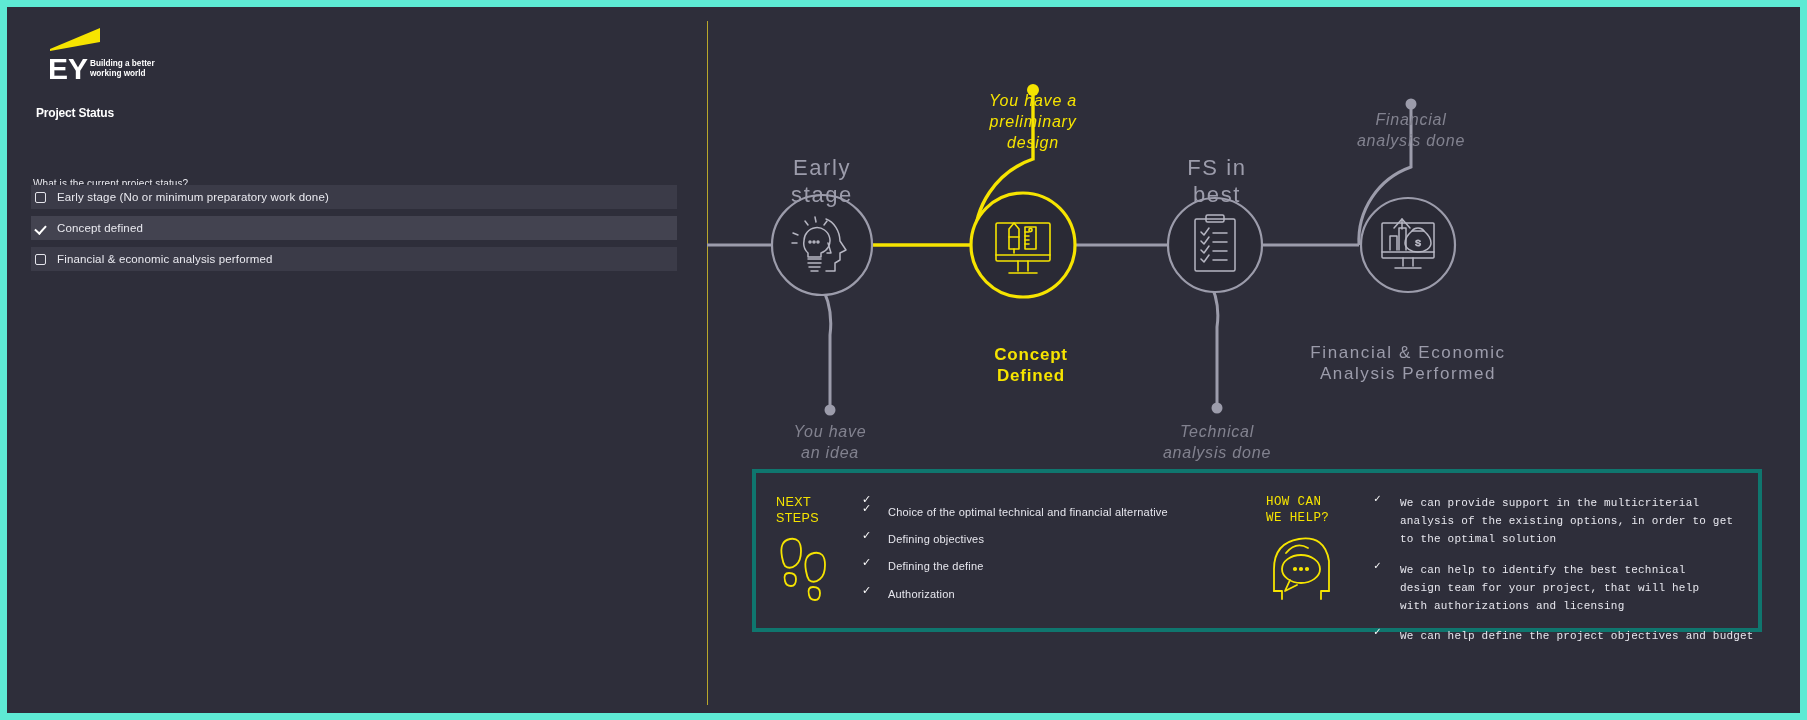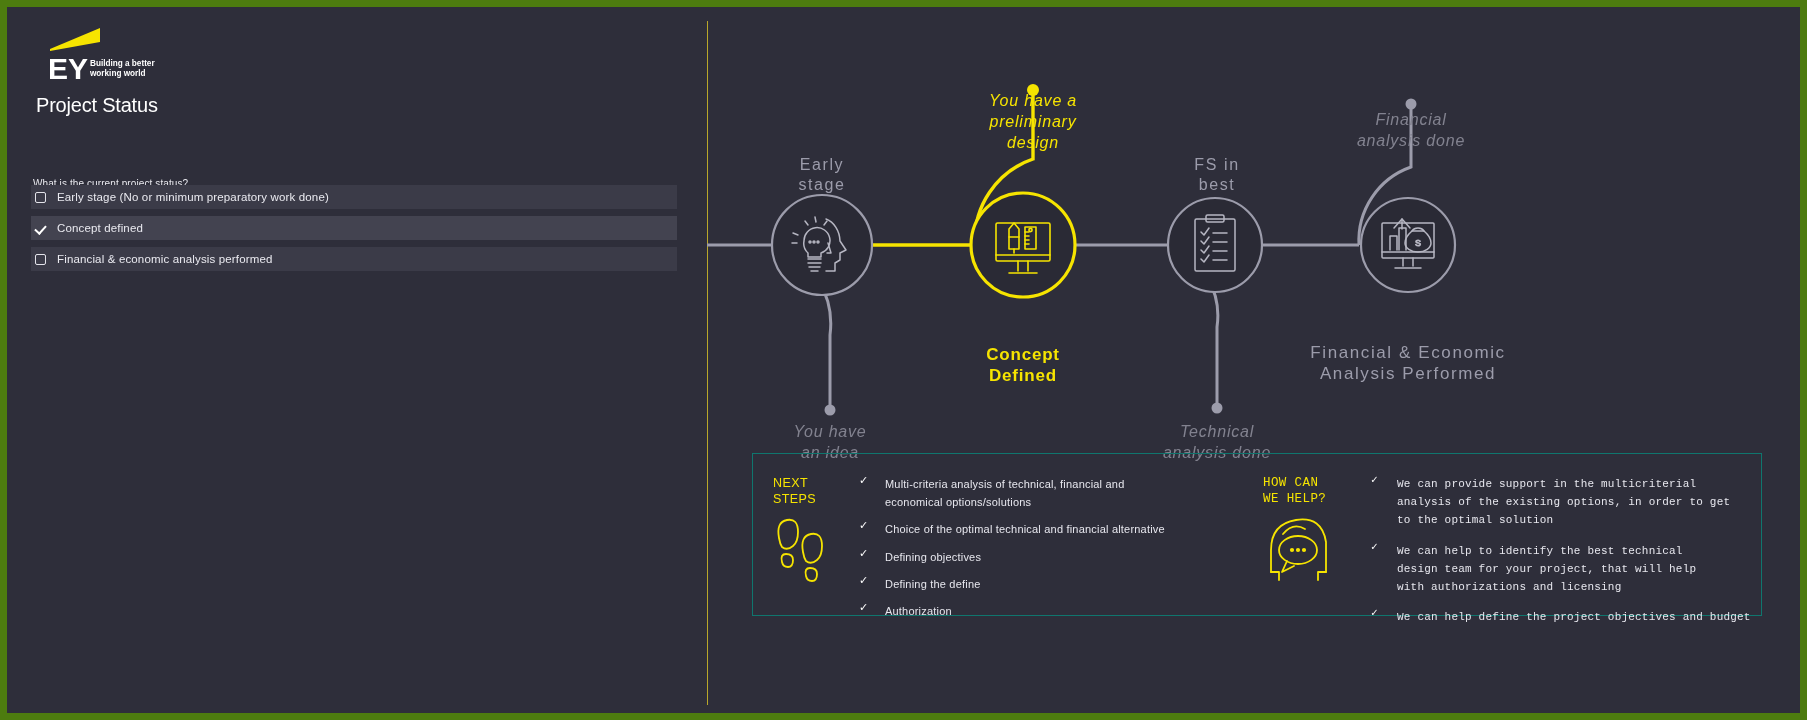"EY" #app { background: #4d7c0f -> #5eead4 }
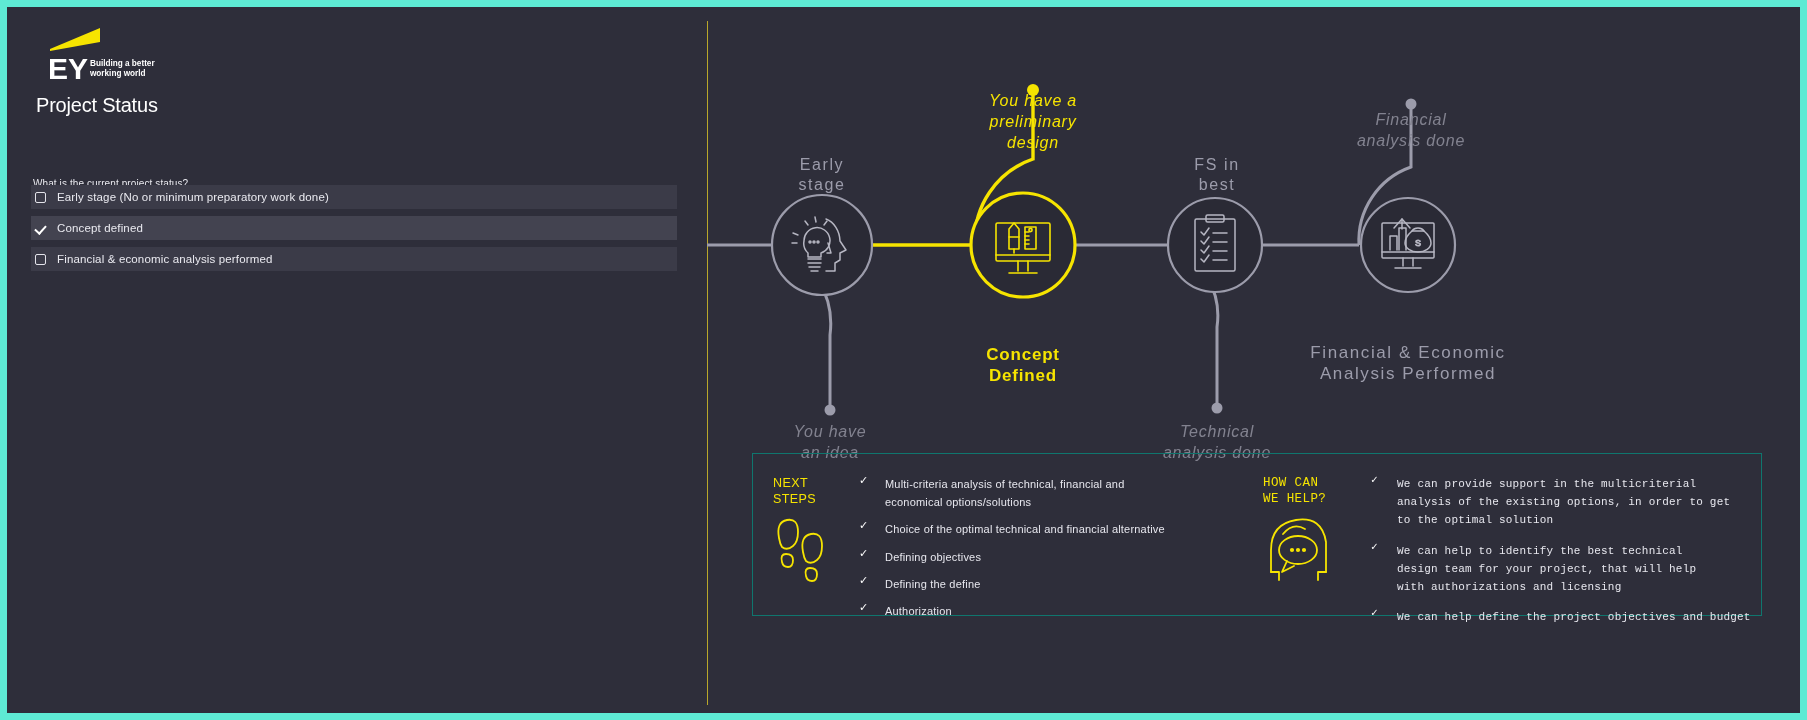"Project Status" .page-title { font-size: 20px -> 12px; font-weight: normal -> bold; top: 87px -> 99px }
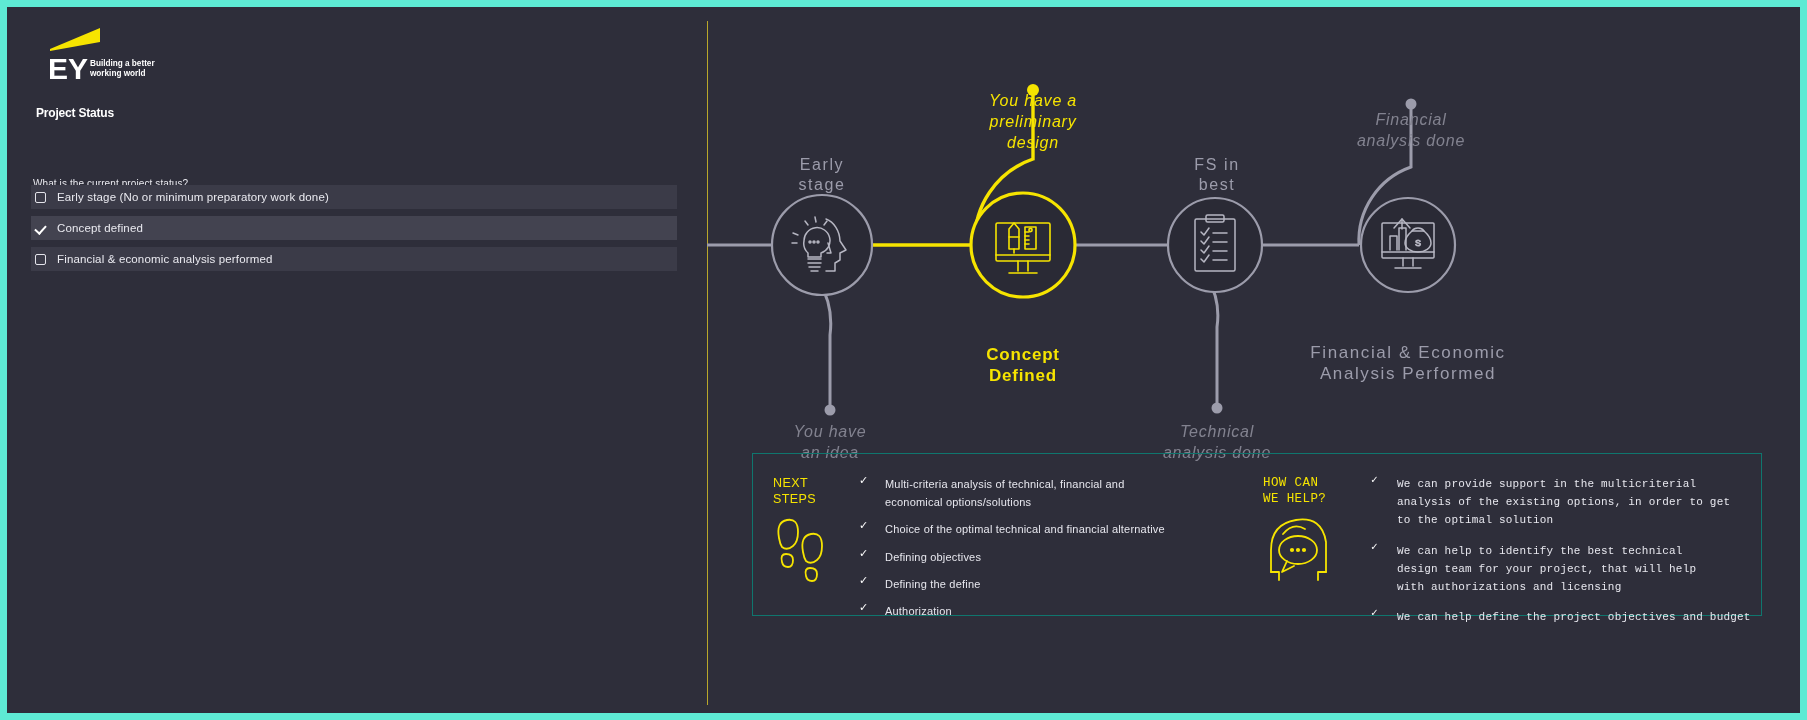"Early" .node-title { font-size: 16px -> 22px }
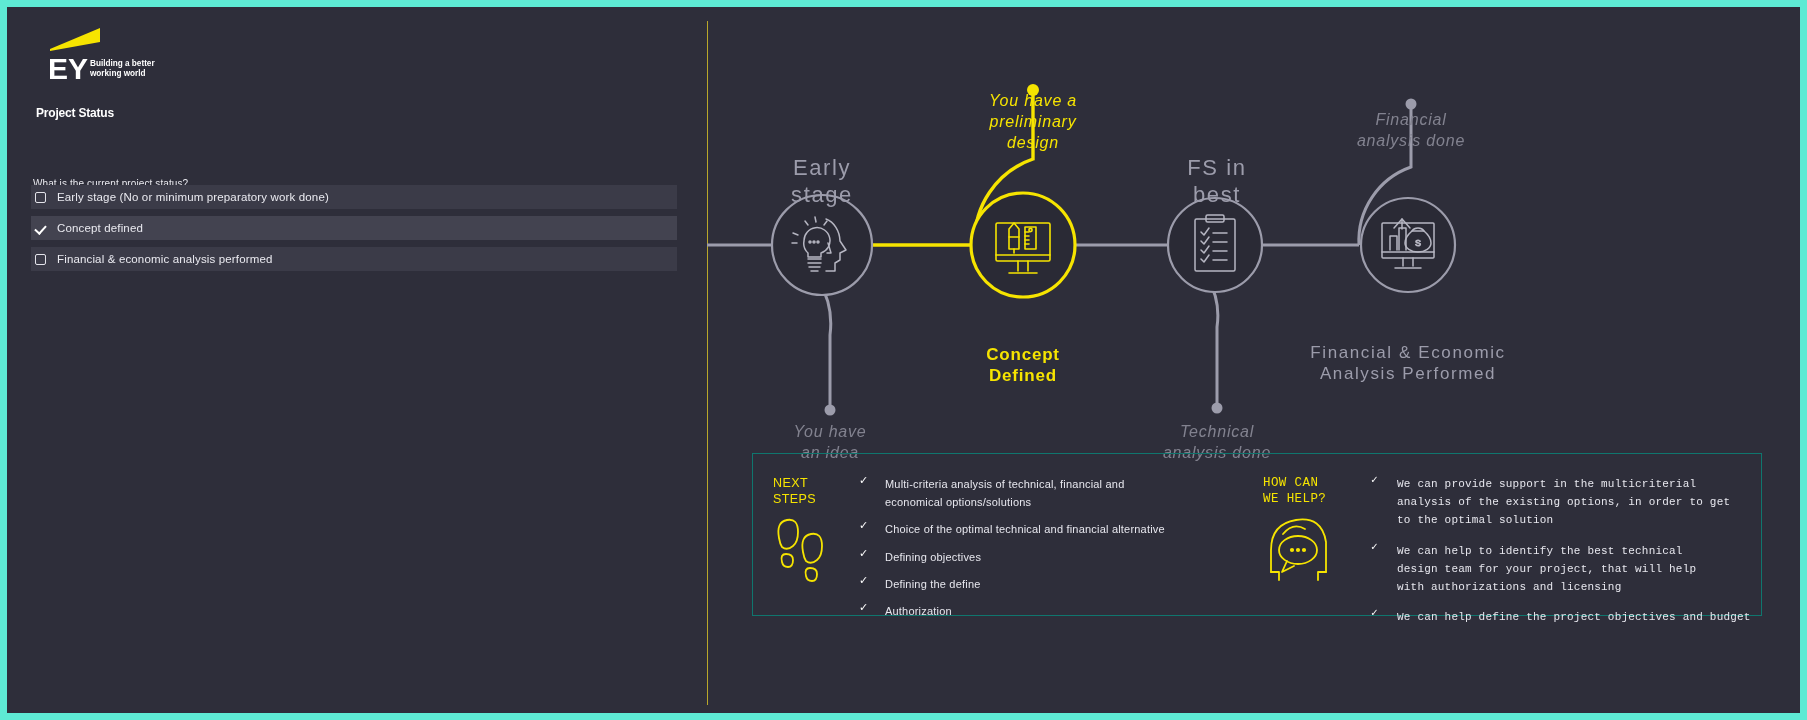"Concept" div.node-title { left: 226px -> 234px }
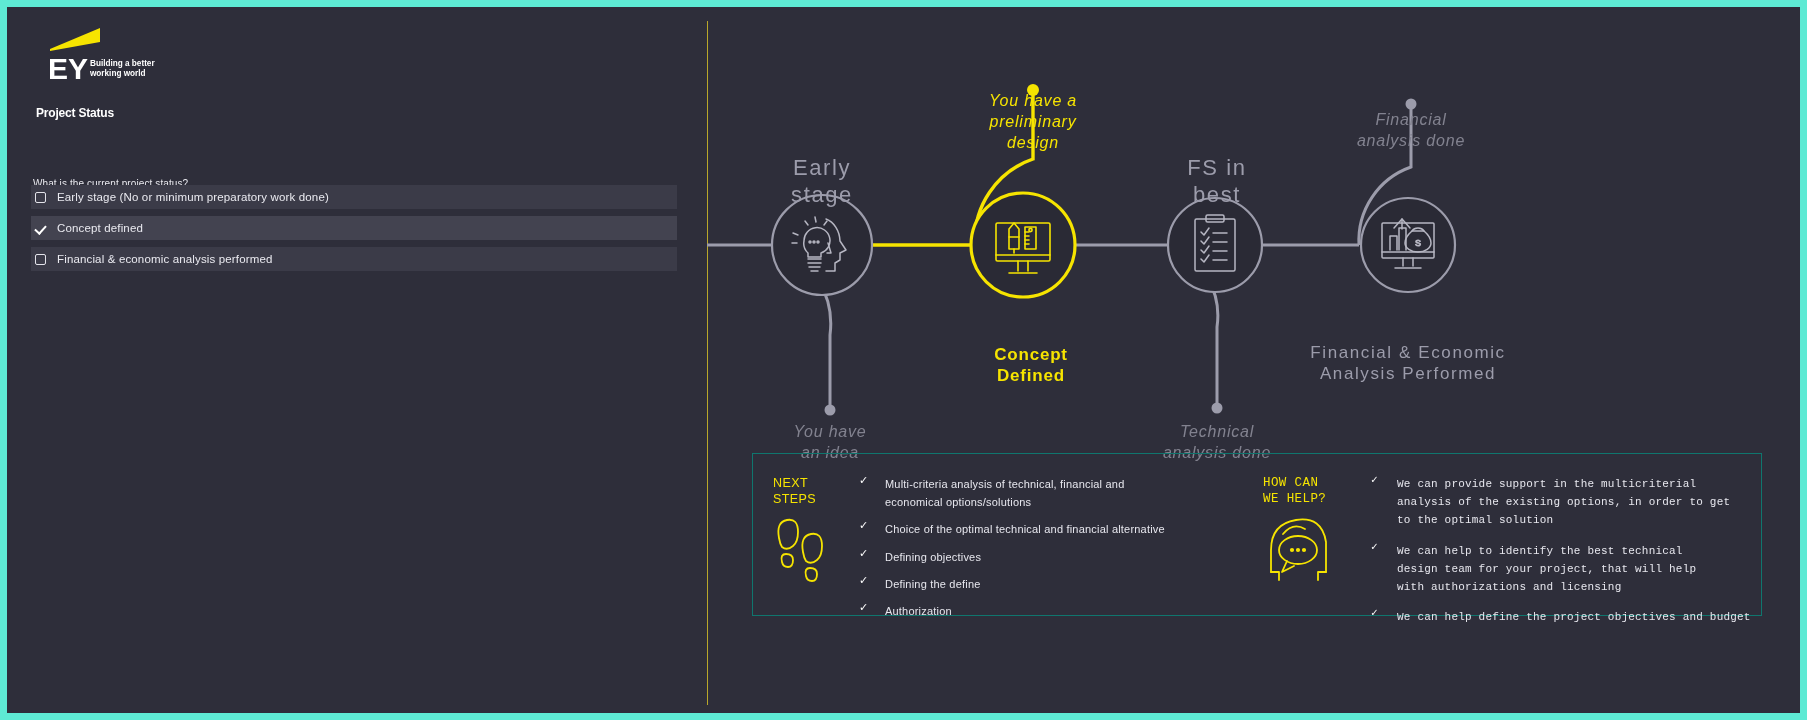"NEXT" .bottom-box { border: 1px solid #0f766e -> 4px solid #0f766e; top: 446px -> 462px }
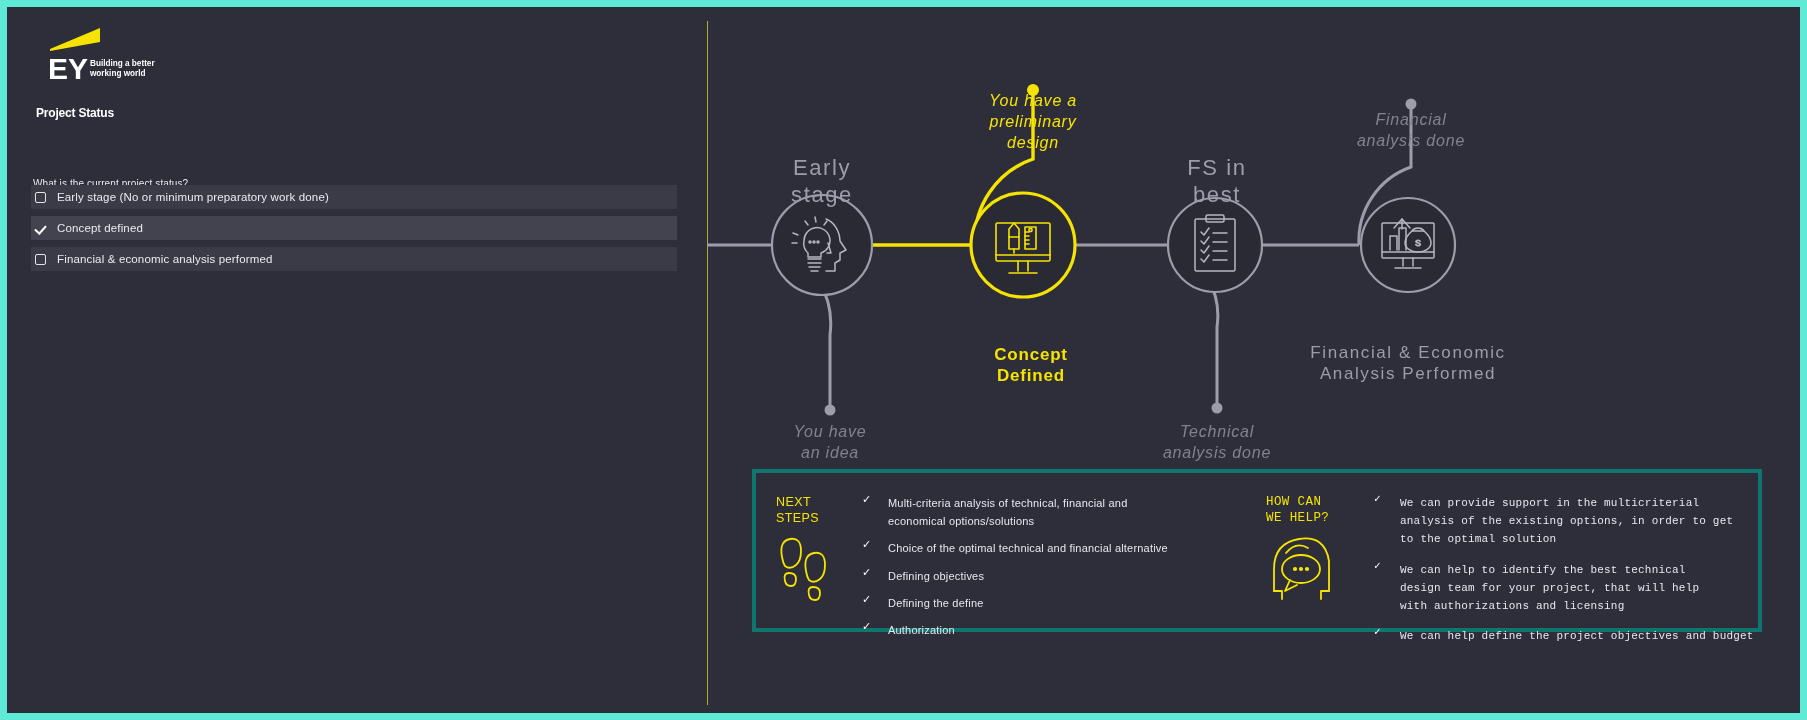"Multi-criteria analysis of technical," span.txt { html: <span>Multi-criteria analysis of technical, financial and economical options/solutions</span> -> none }
